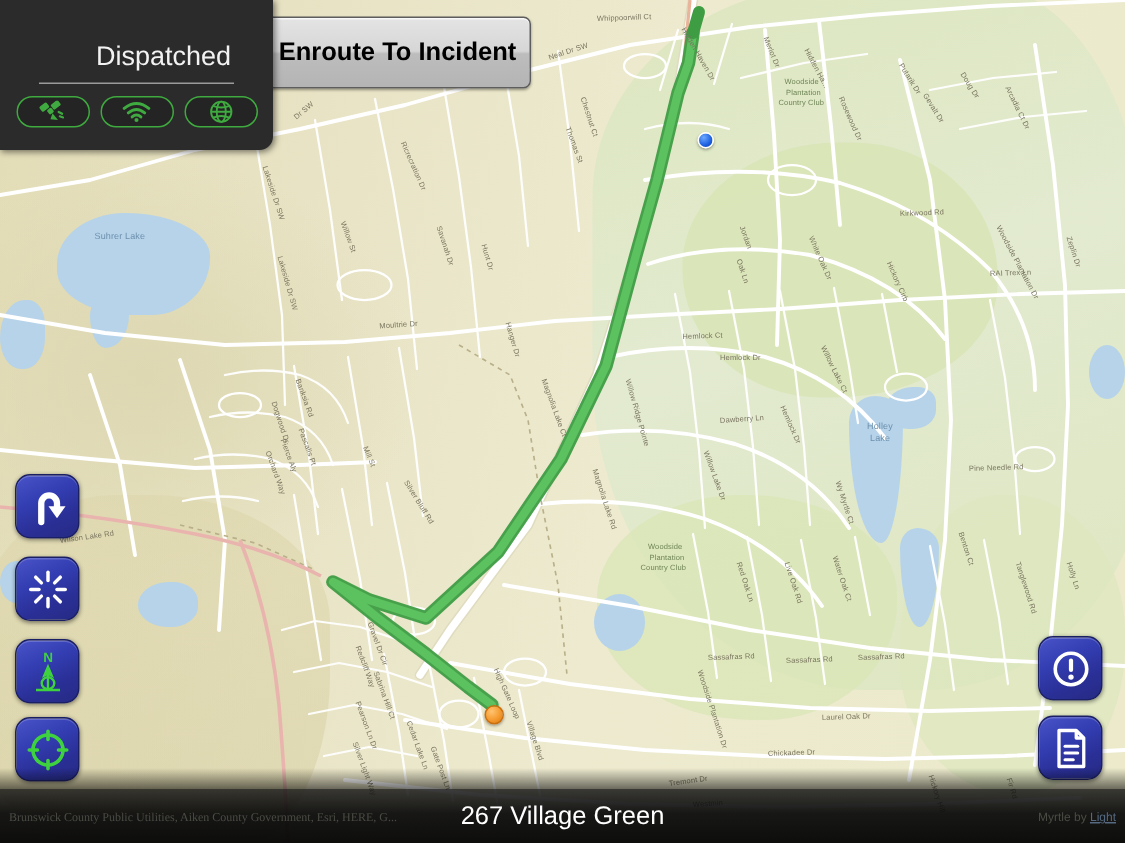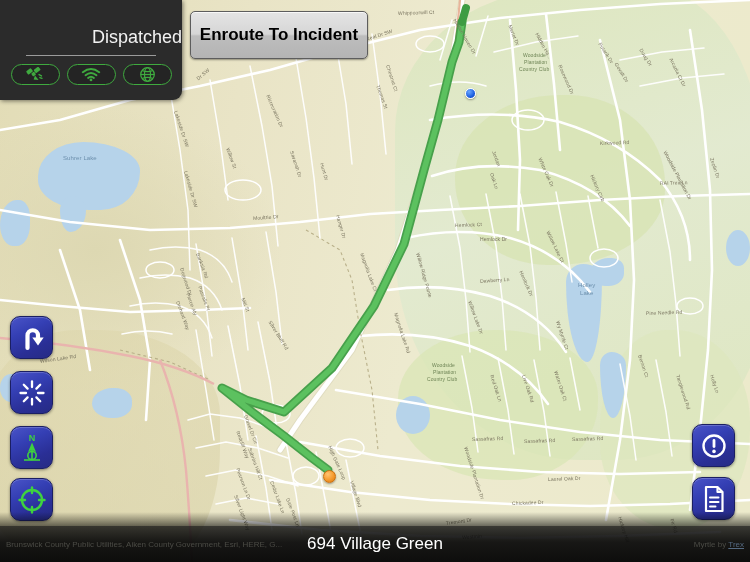"Dispatched" #status-text { text-align: right -> center }
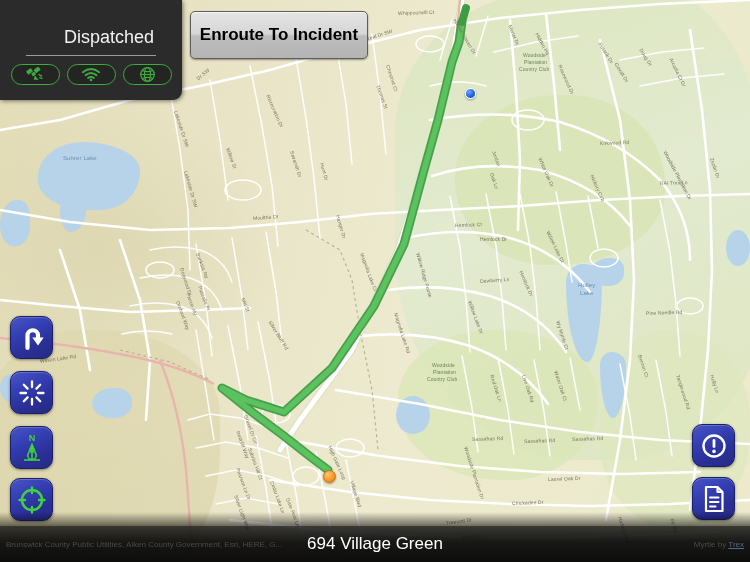"Enroute To Incident" #btn-enroute-incident { left: 190px -> 176px }
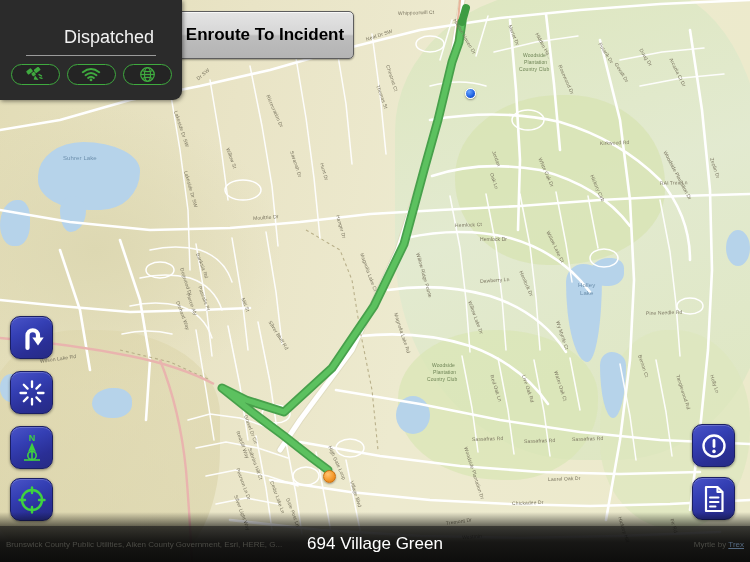"Brunswick County Public Utilities, Aiken" #attribution { font-family: none -> Liberation Serif, serif }
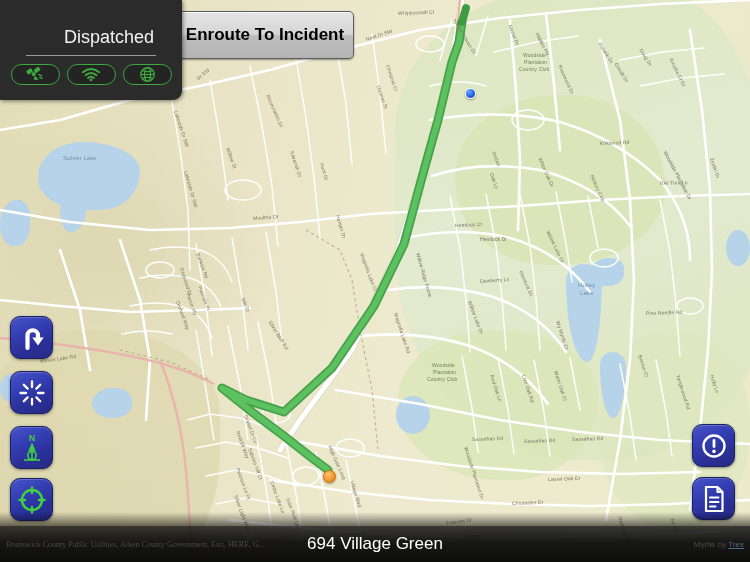"694 Village Green" div { text: 694 -> 267 }
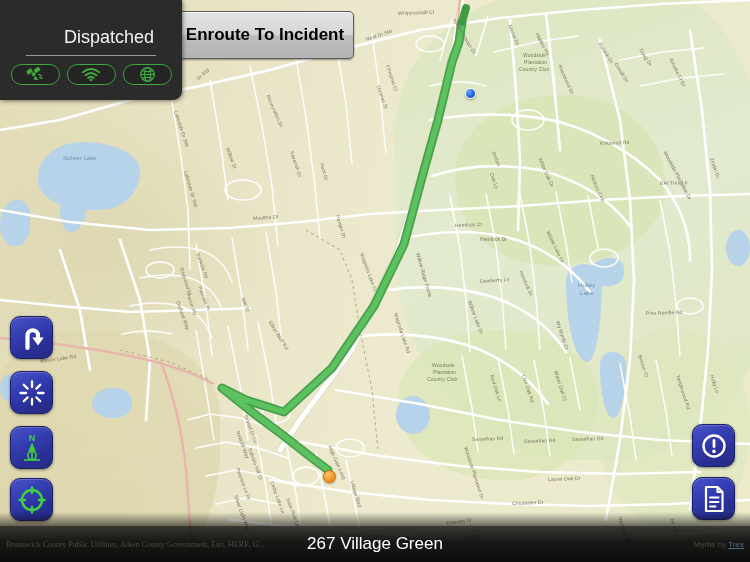"Trex" span.esri { text: Trex -> Light }
